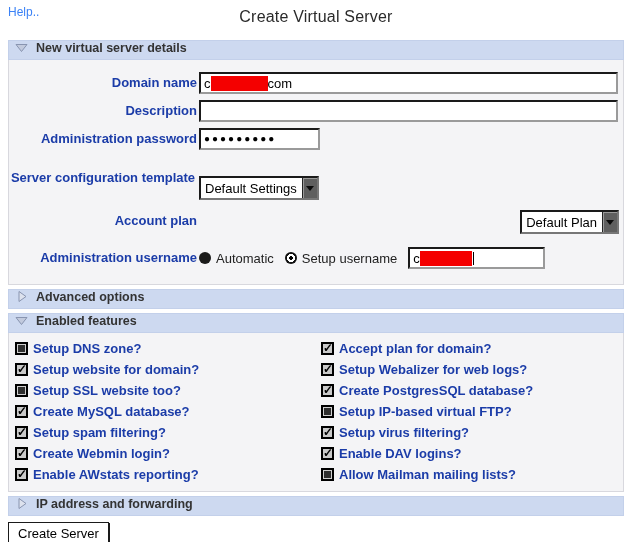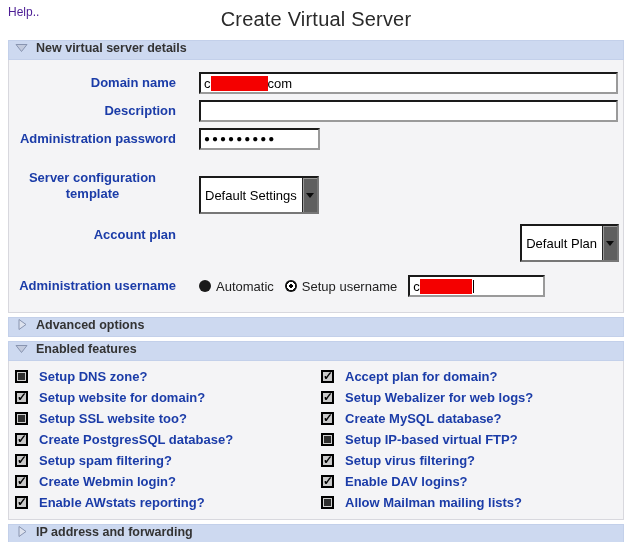"Help.." .help-link { color: #4c1d95 -> #3b82f6 }
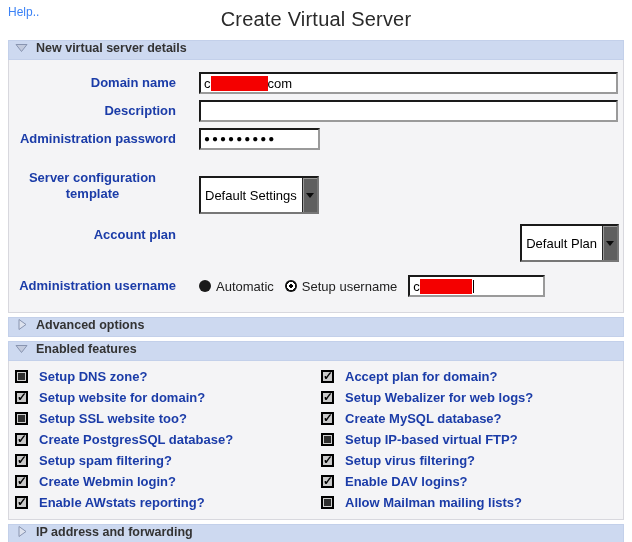"Create Virtual Server" .page-title { font-size: 20px -> 16px }
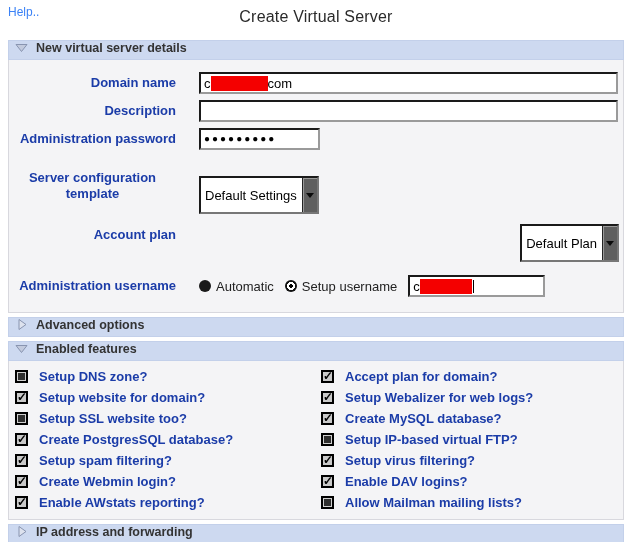"Domain name" .flabel { padding-right: 23px -> 2px }
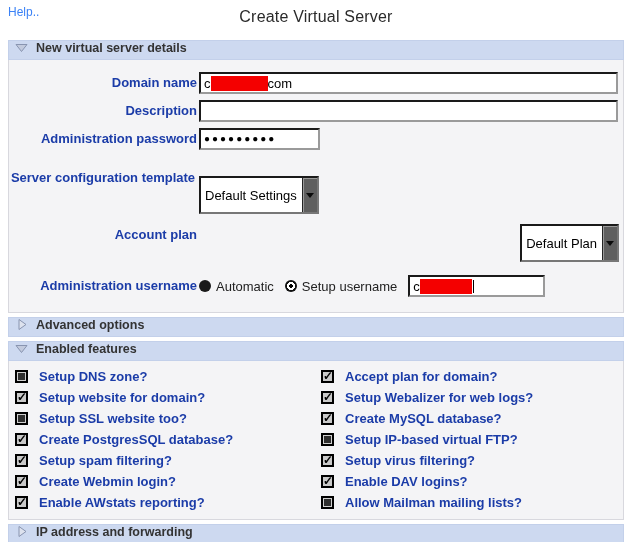"Default Settings" .selectbox { height: 38px -> 24px }
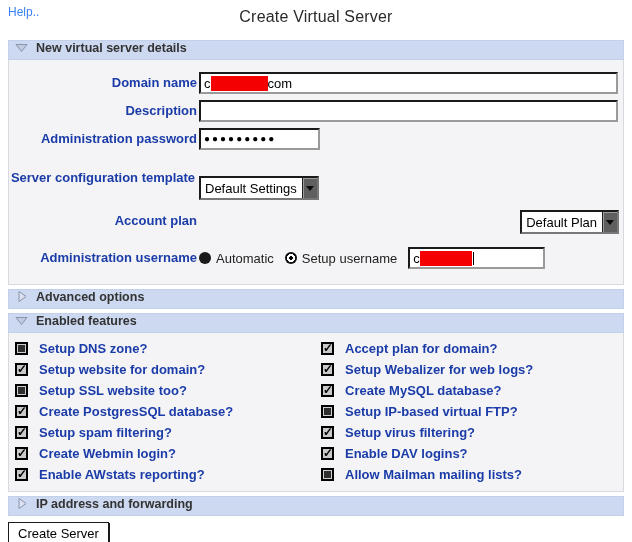"Setup DNS zone?" .feature { gap: 11px -> 5px }
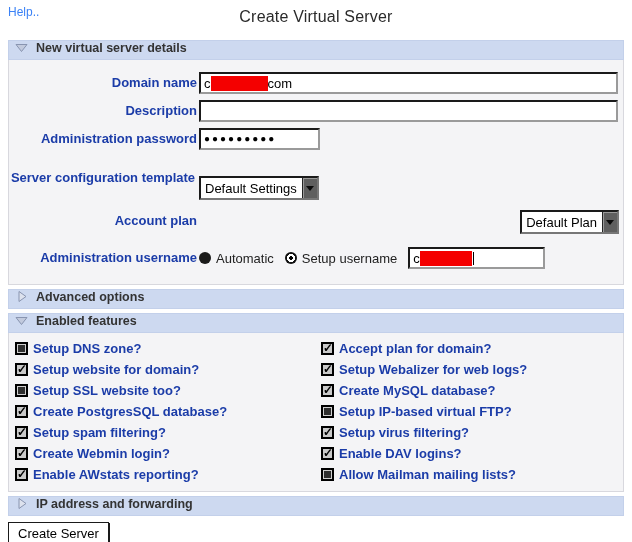"Create MySQL database?" div.feature { order: before "Create PostgresSQL database?" -> after "Create PostgresSQL database?" }
